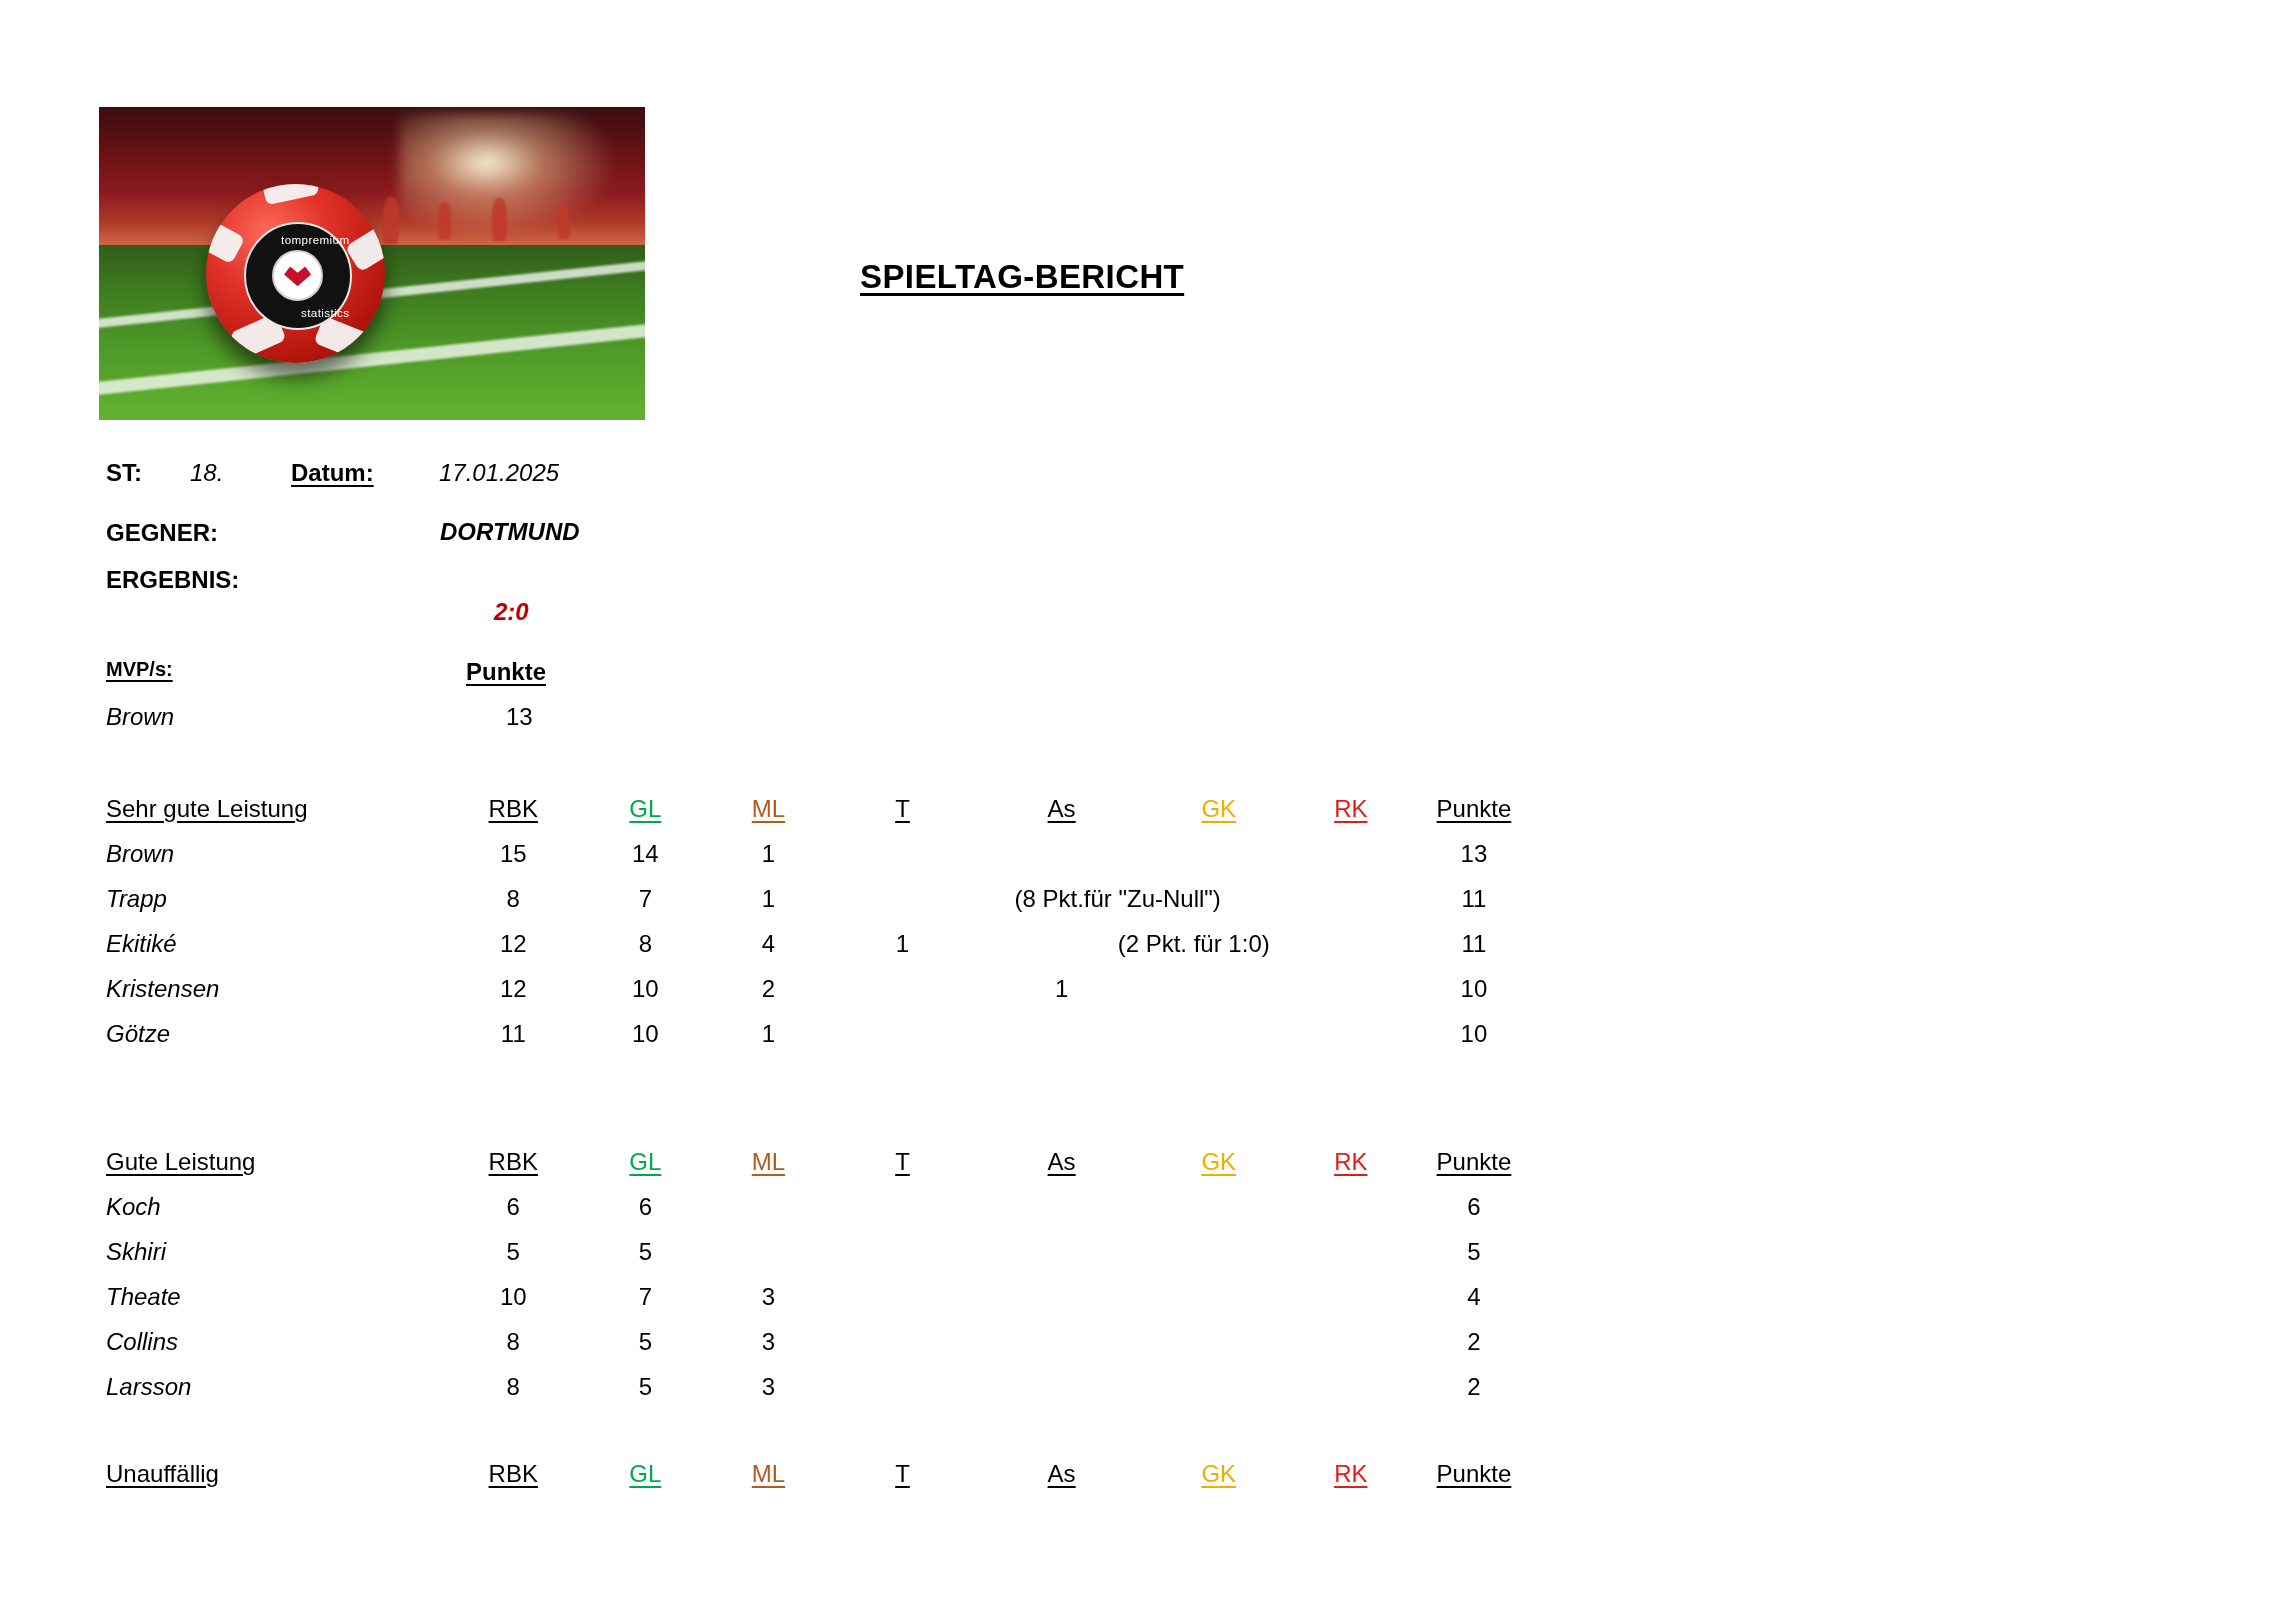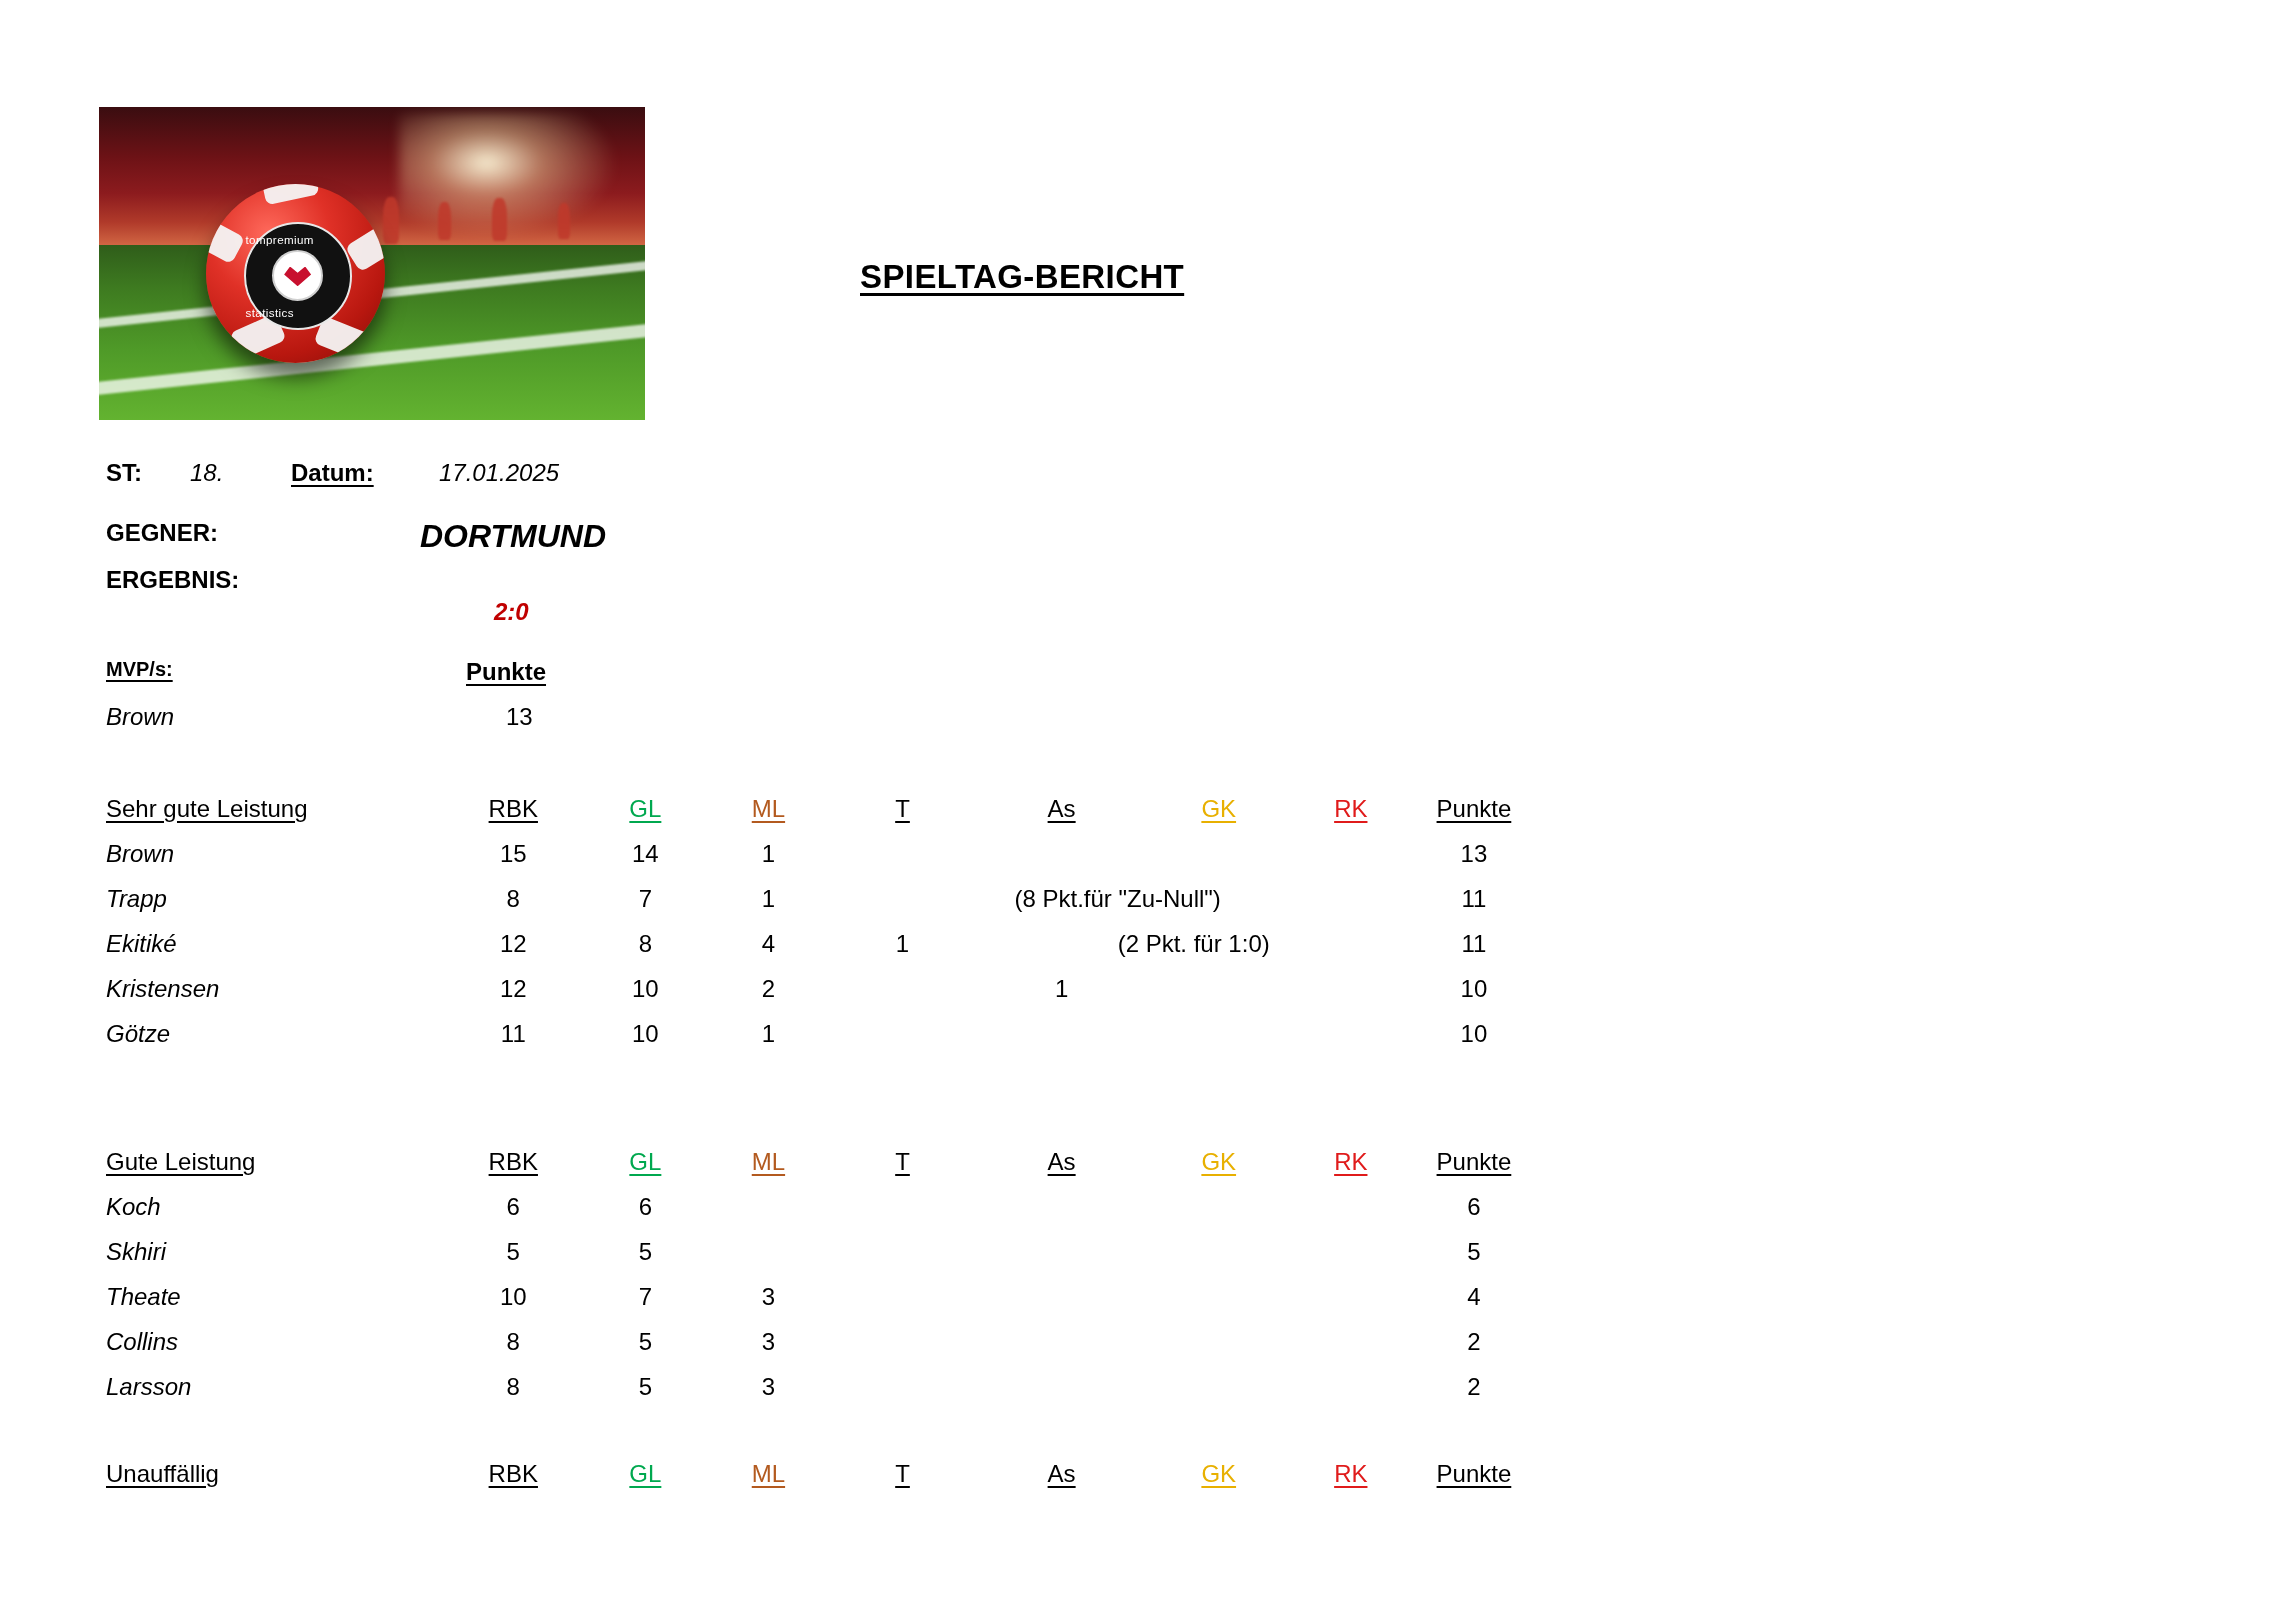"tompremium" .ball-text-top, .ball-text-bottom { text-align: left -> right }
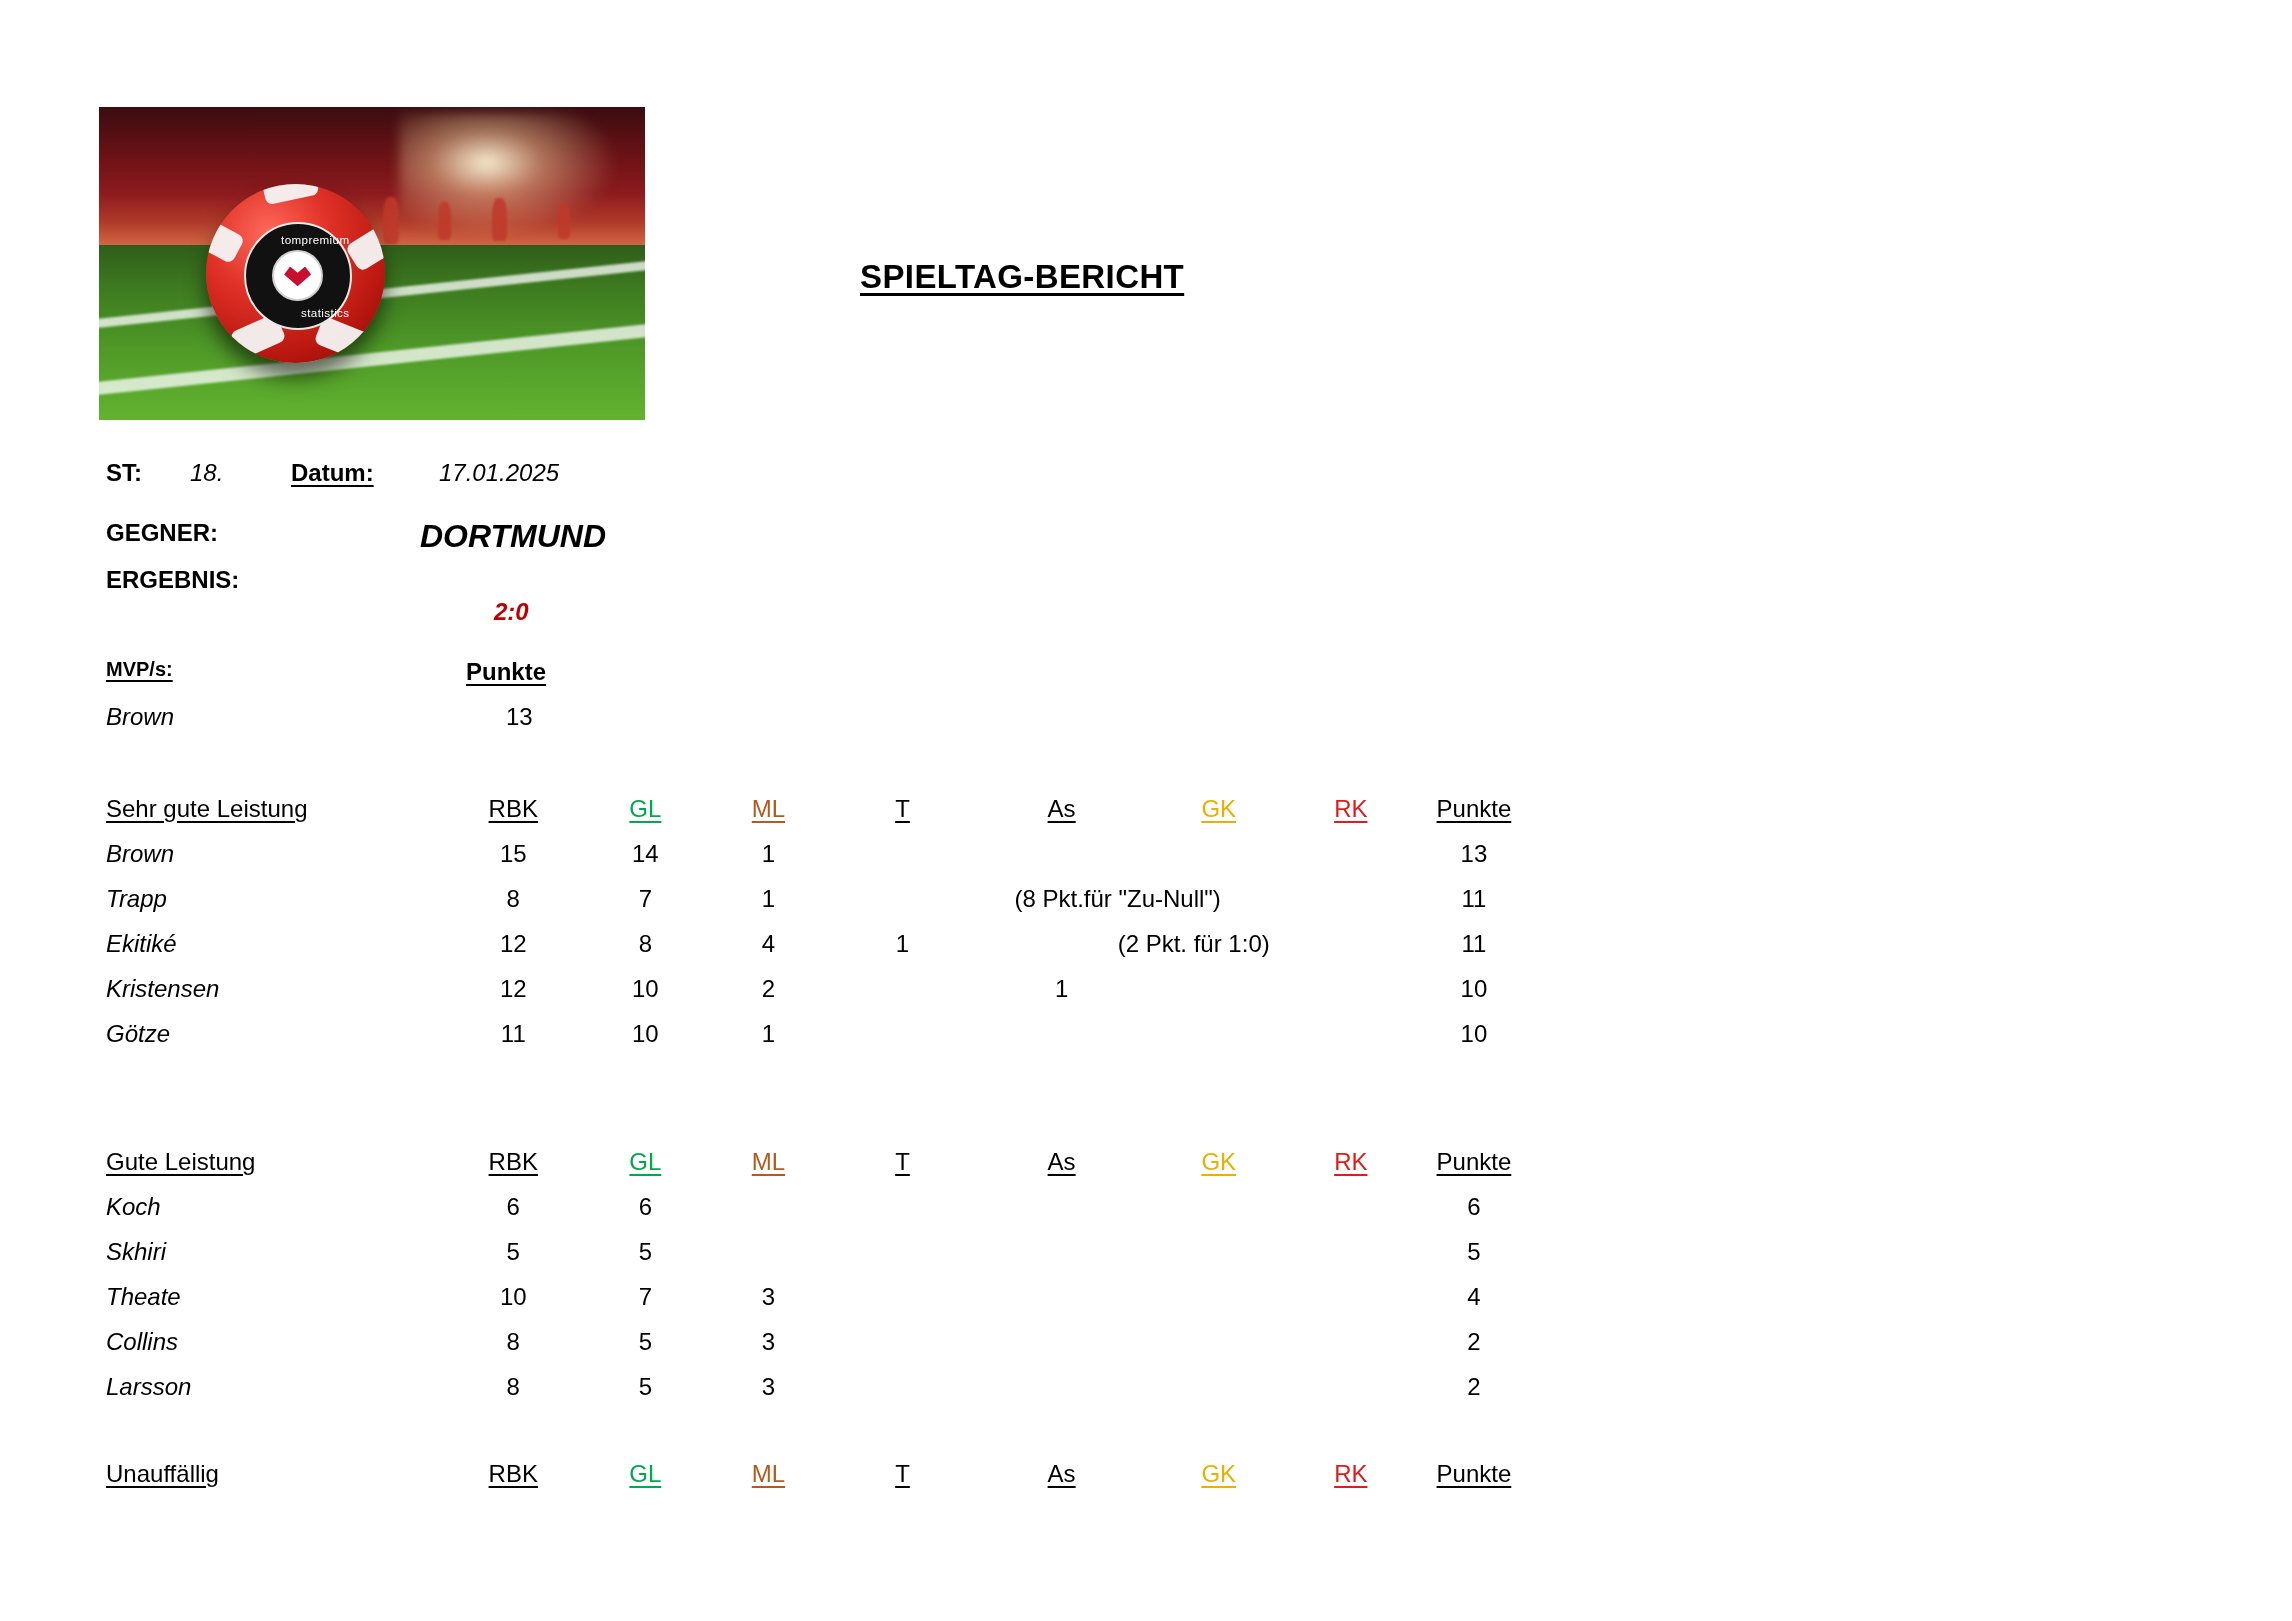"DORTMUND" #meta-opp-value { font-size: 32px -> 24px; left: 420px -> 440px }
